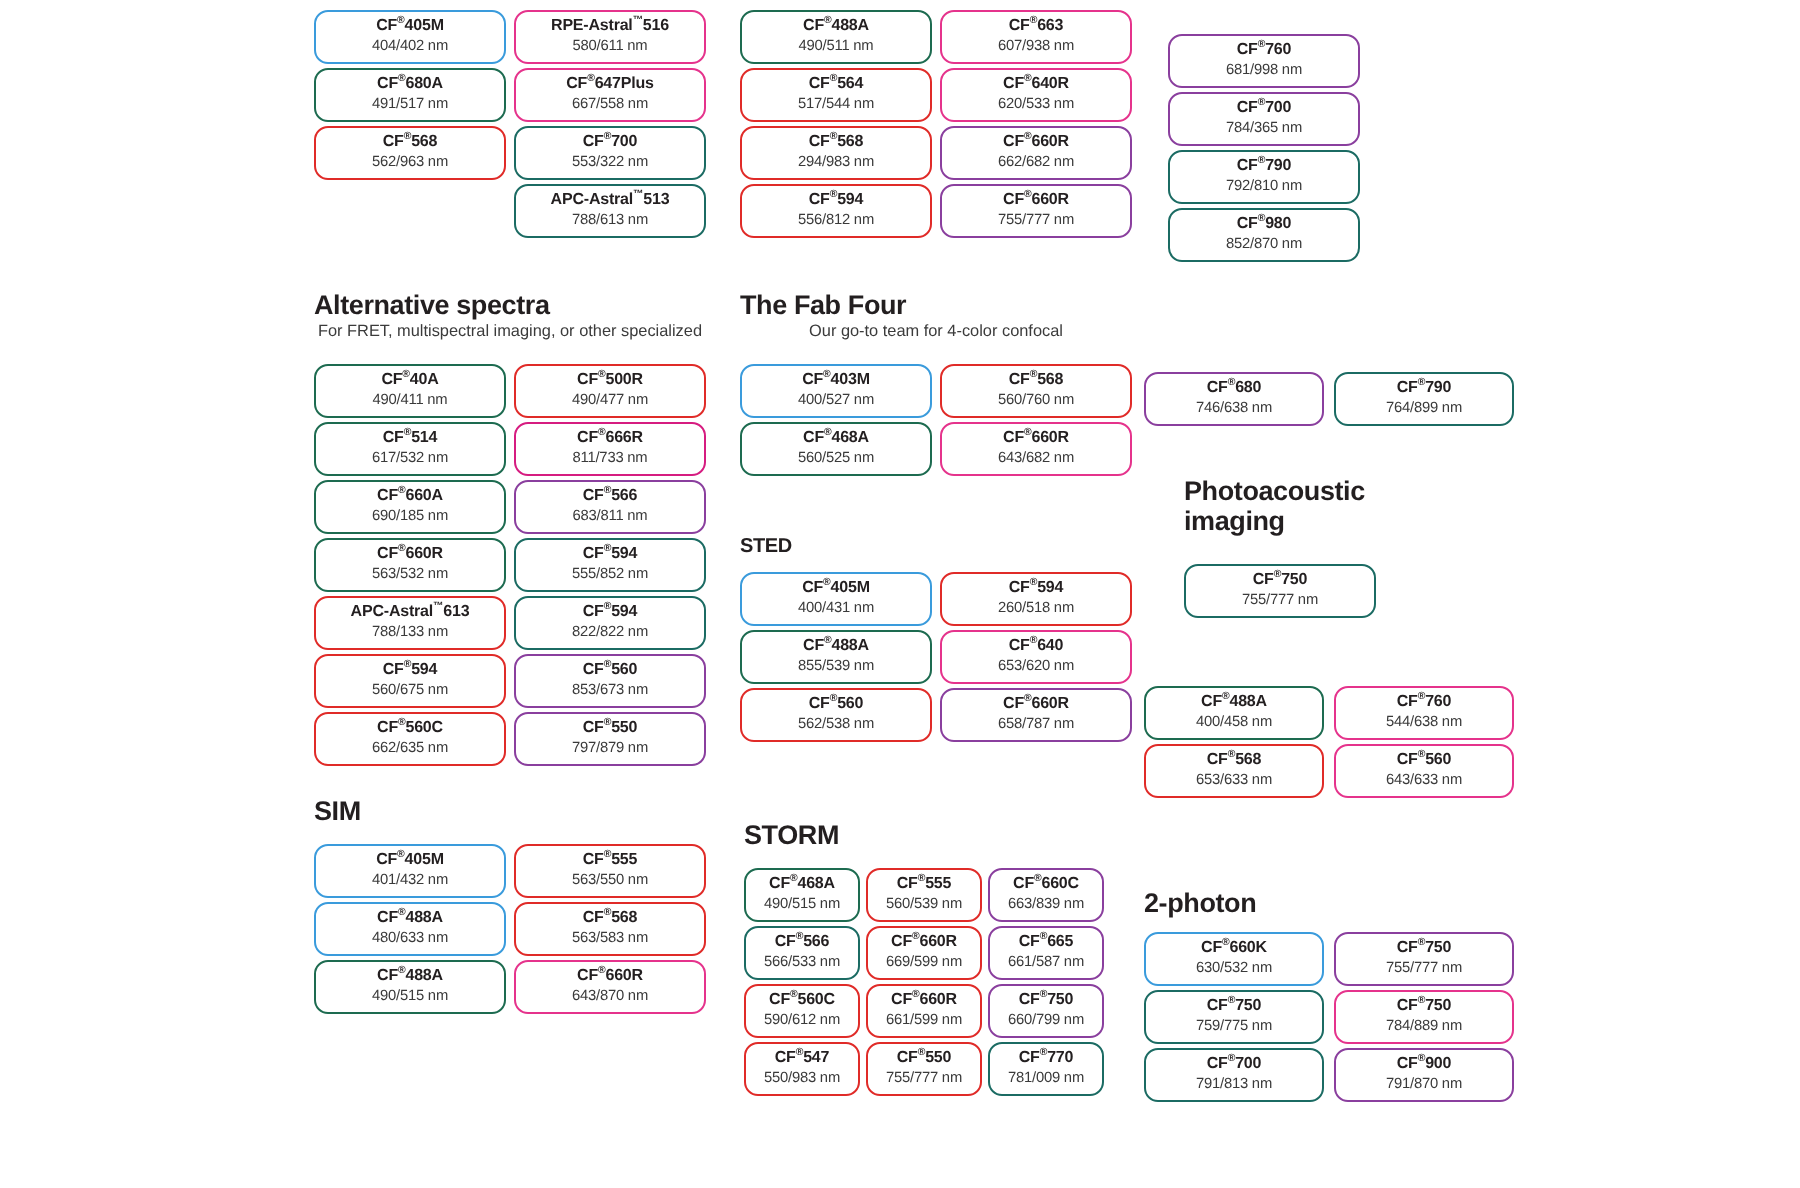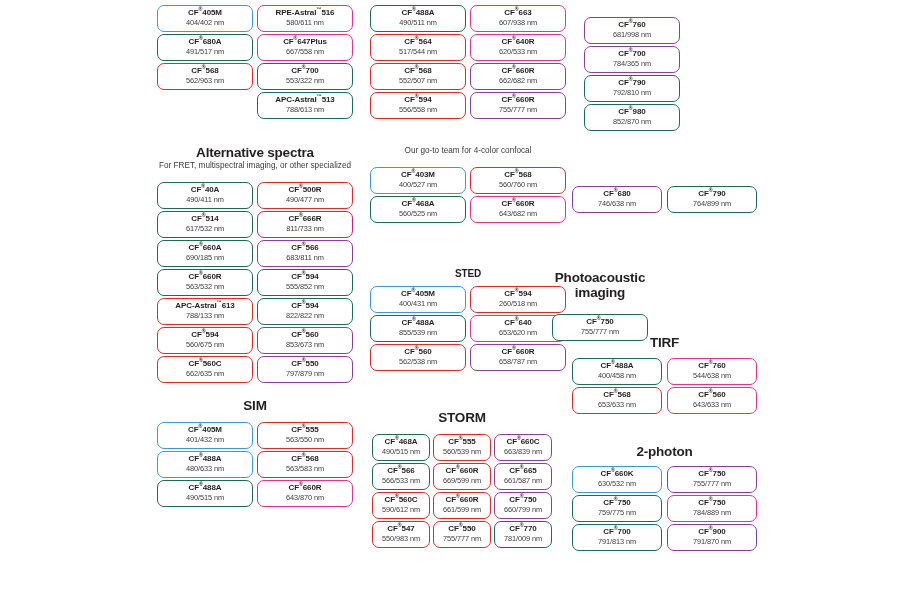"552/507 nm" div.ex { text: 552/507 -> 294/983 }
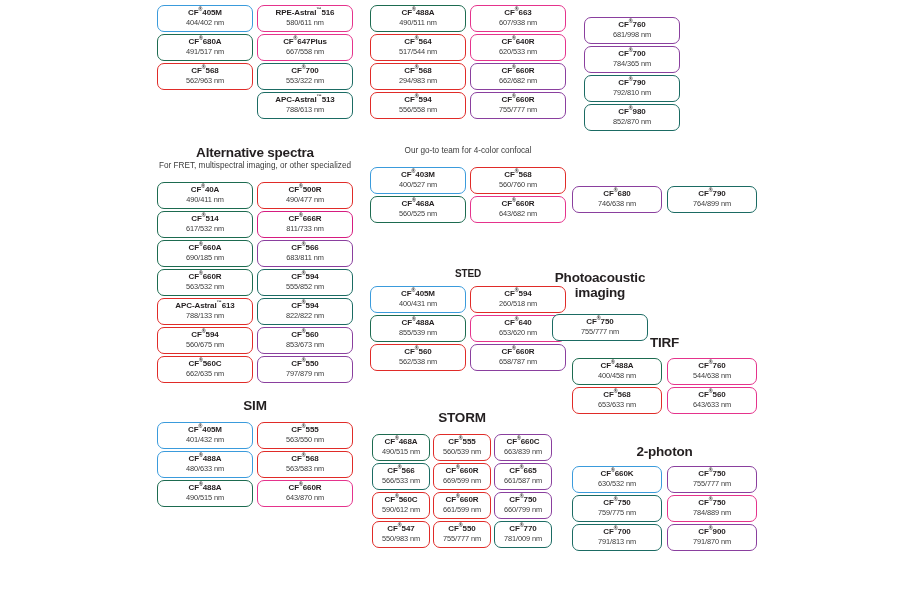"556/558 nm" div.ex { text: 556/558 -> 556/812 }
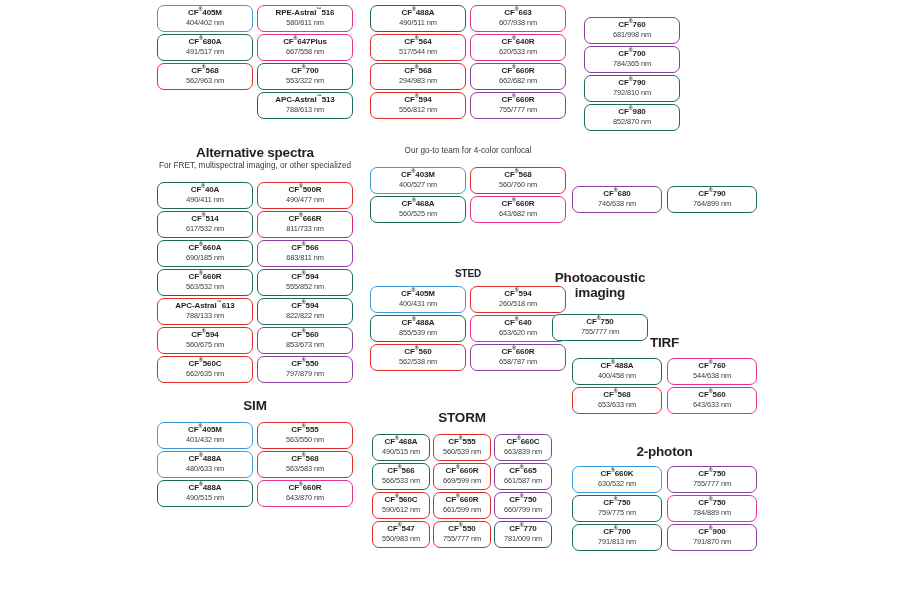"Alternative spectra" .sect-title { text-align: center -> none }
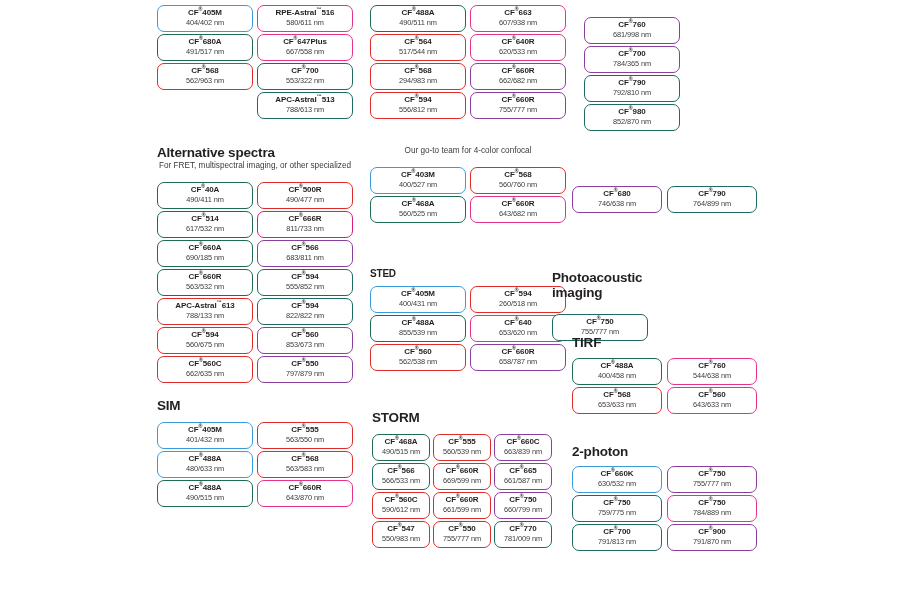"The Fab Four" div.sect-title { html: none -> <div>The Fab Four</div> }
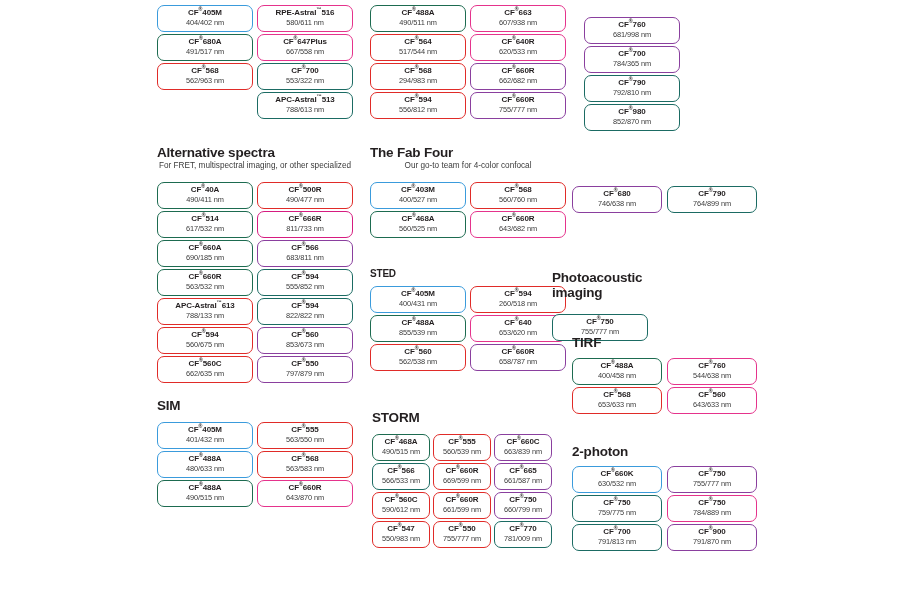"Photoacoustic" div.group { left: 552px -> 592px; margin-top: 32px -> none }
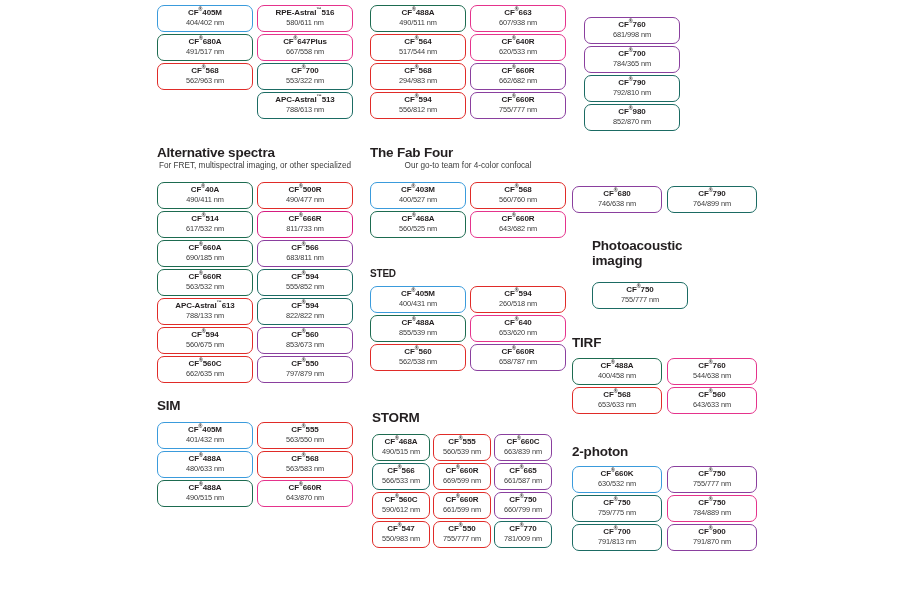"TIRF" div.sect-title { html: <div>TIRF</div> -> none }
